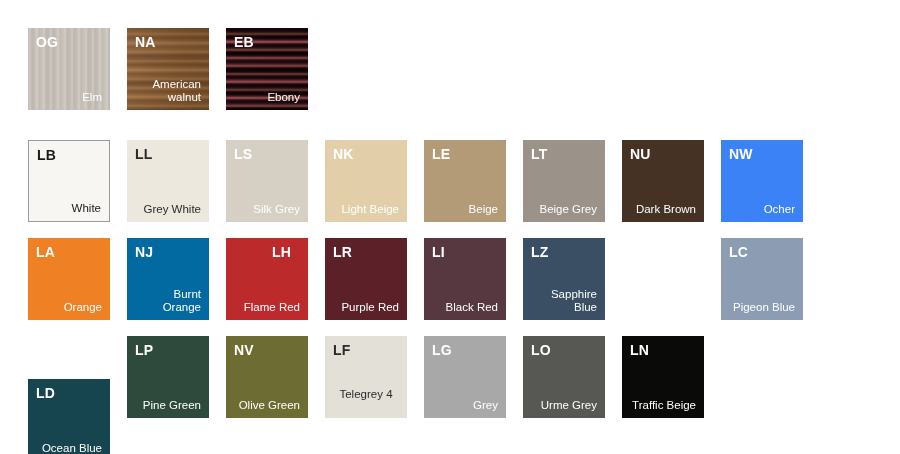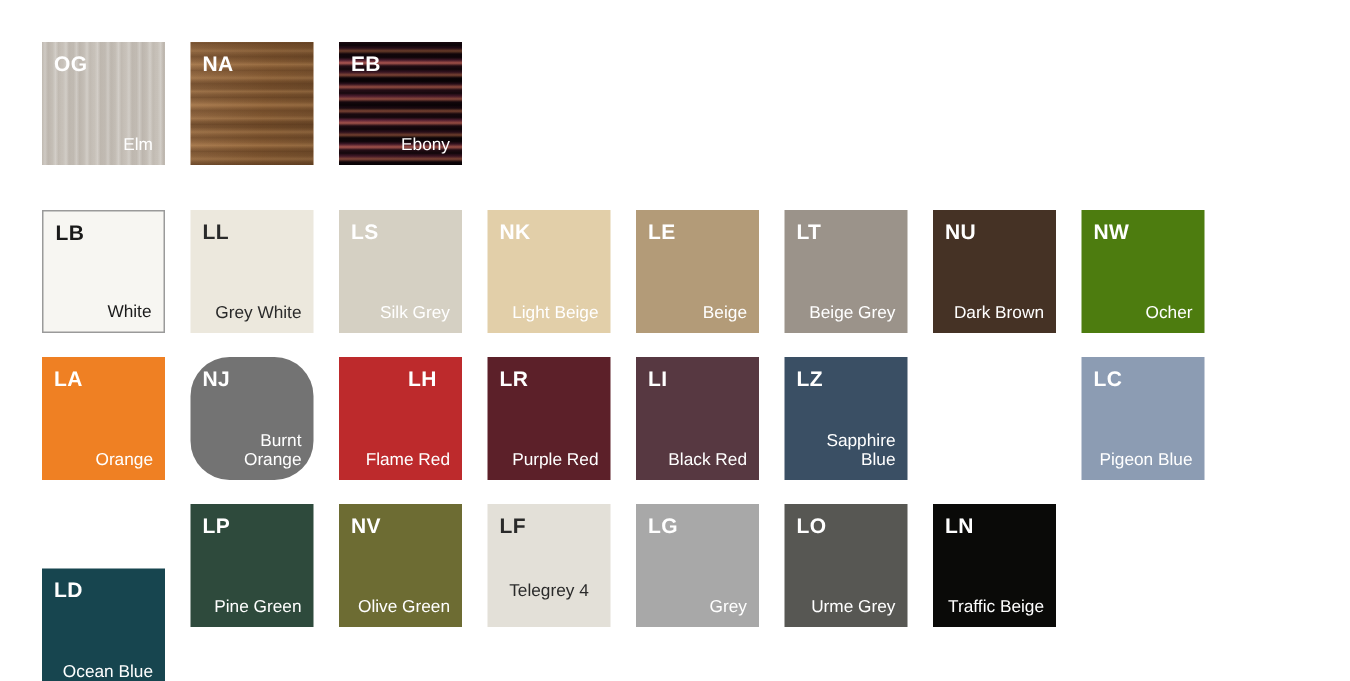"American walnut" span.swatch-name { html: none -> <span>American walnut</span> }
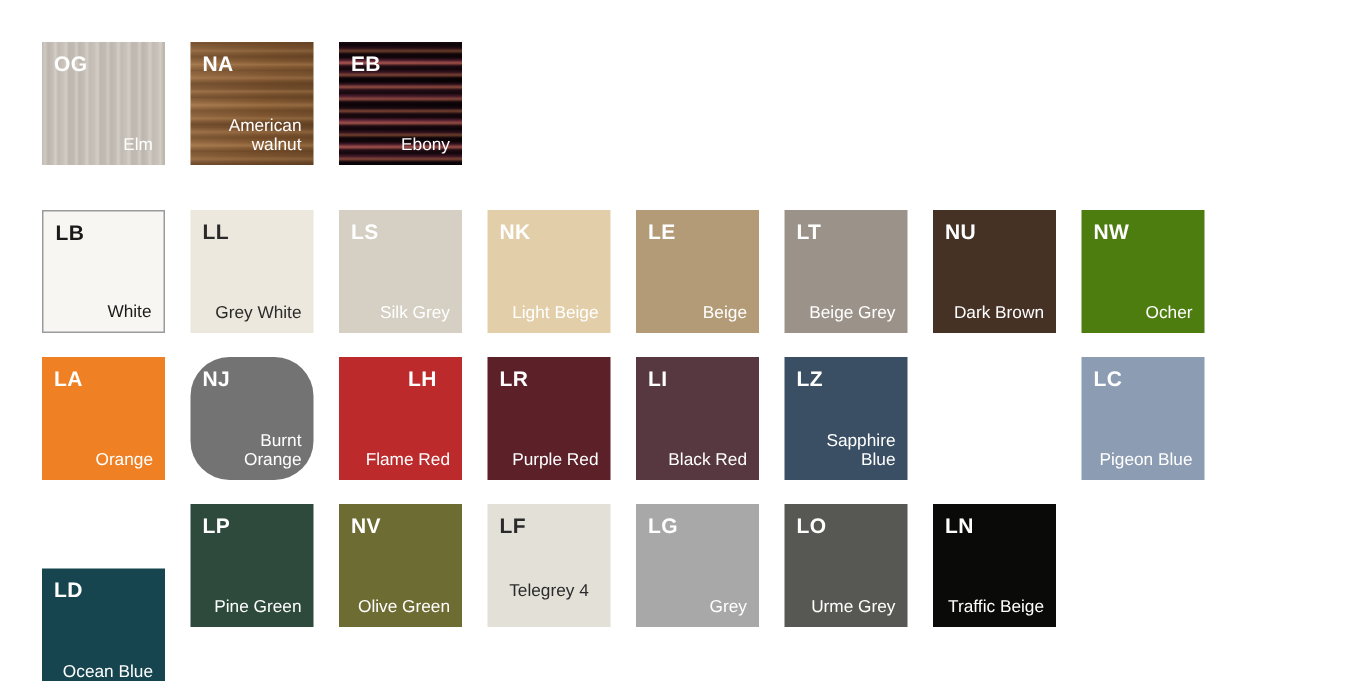"NW" div.swatch { background: #4d7c0f -> #3b82f6 }
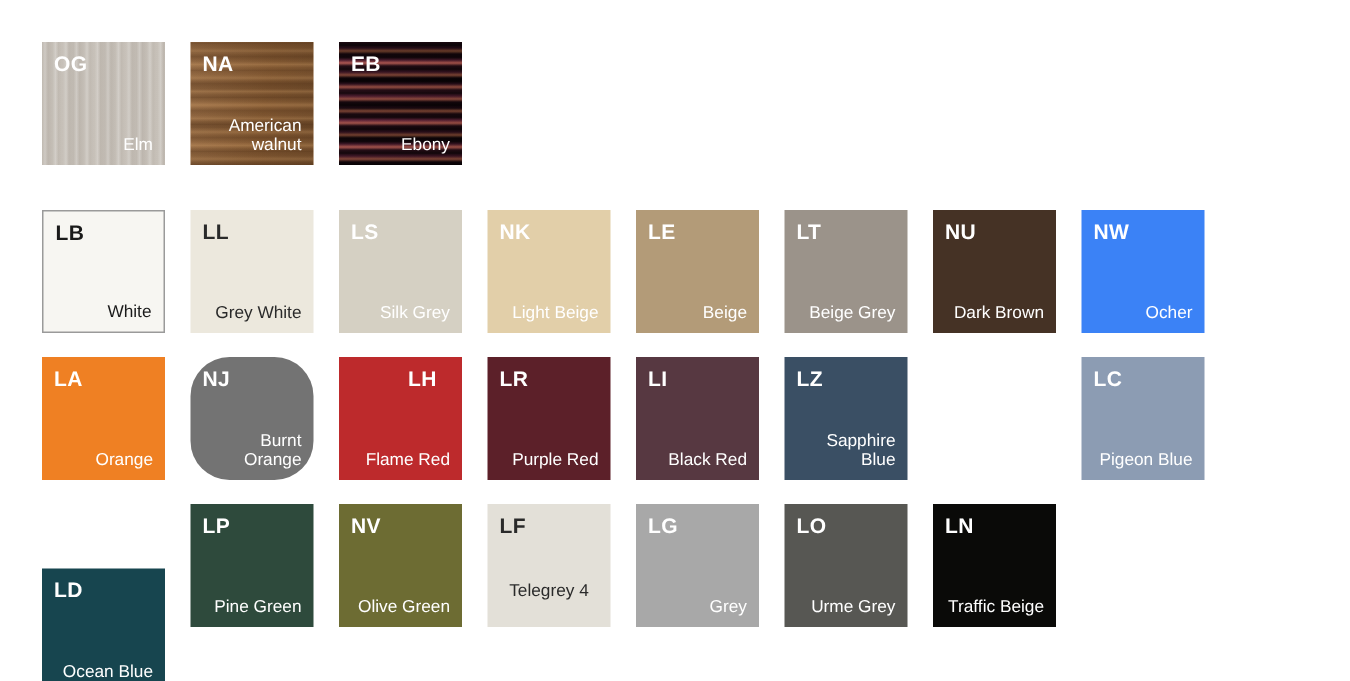"NJ" div.swatch { background: #737373 -> #0369a1; border-radius: 26px -> none }
